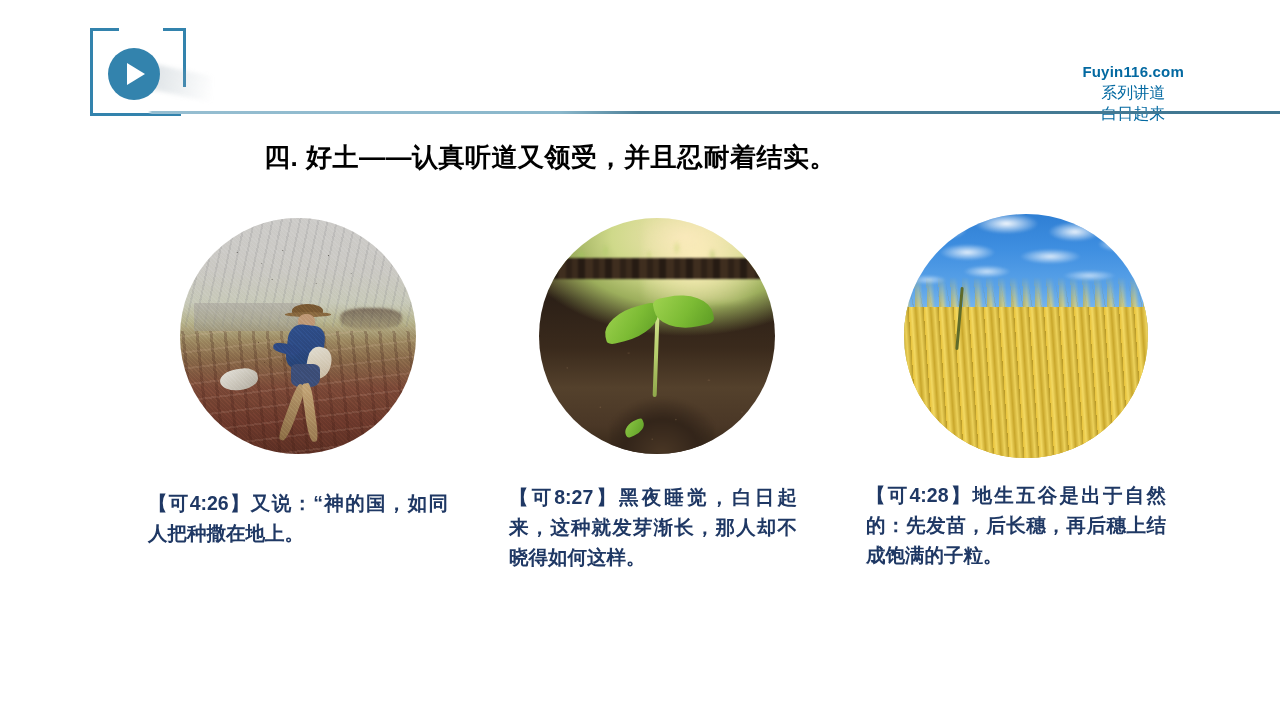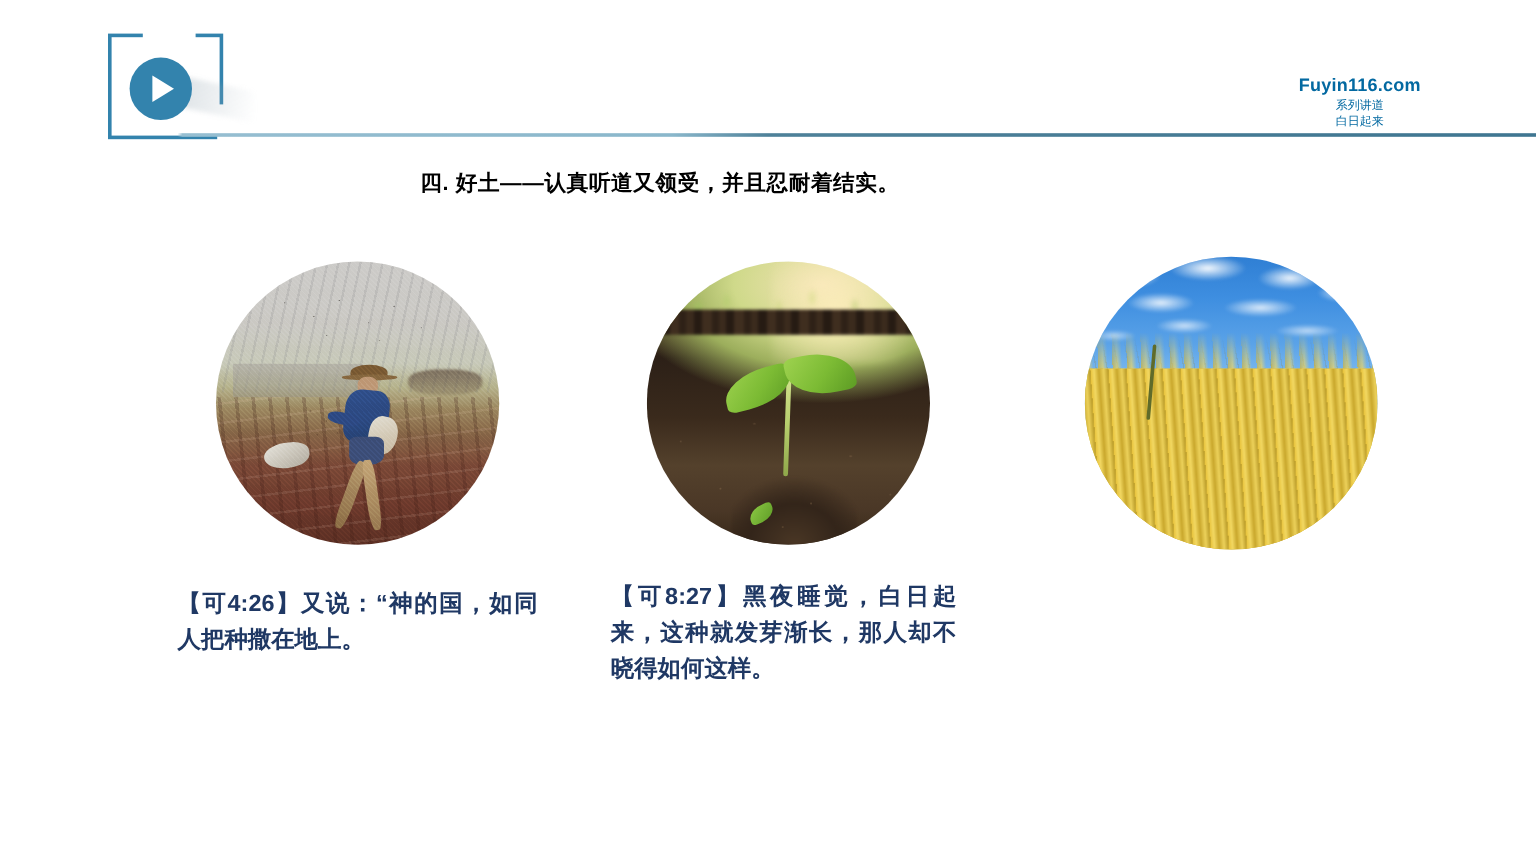"系列讲道" .brand-line { font-size: 10px -> 16px }
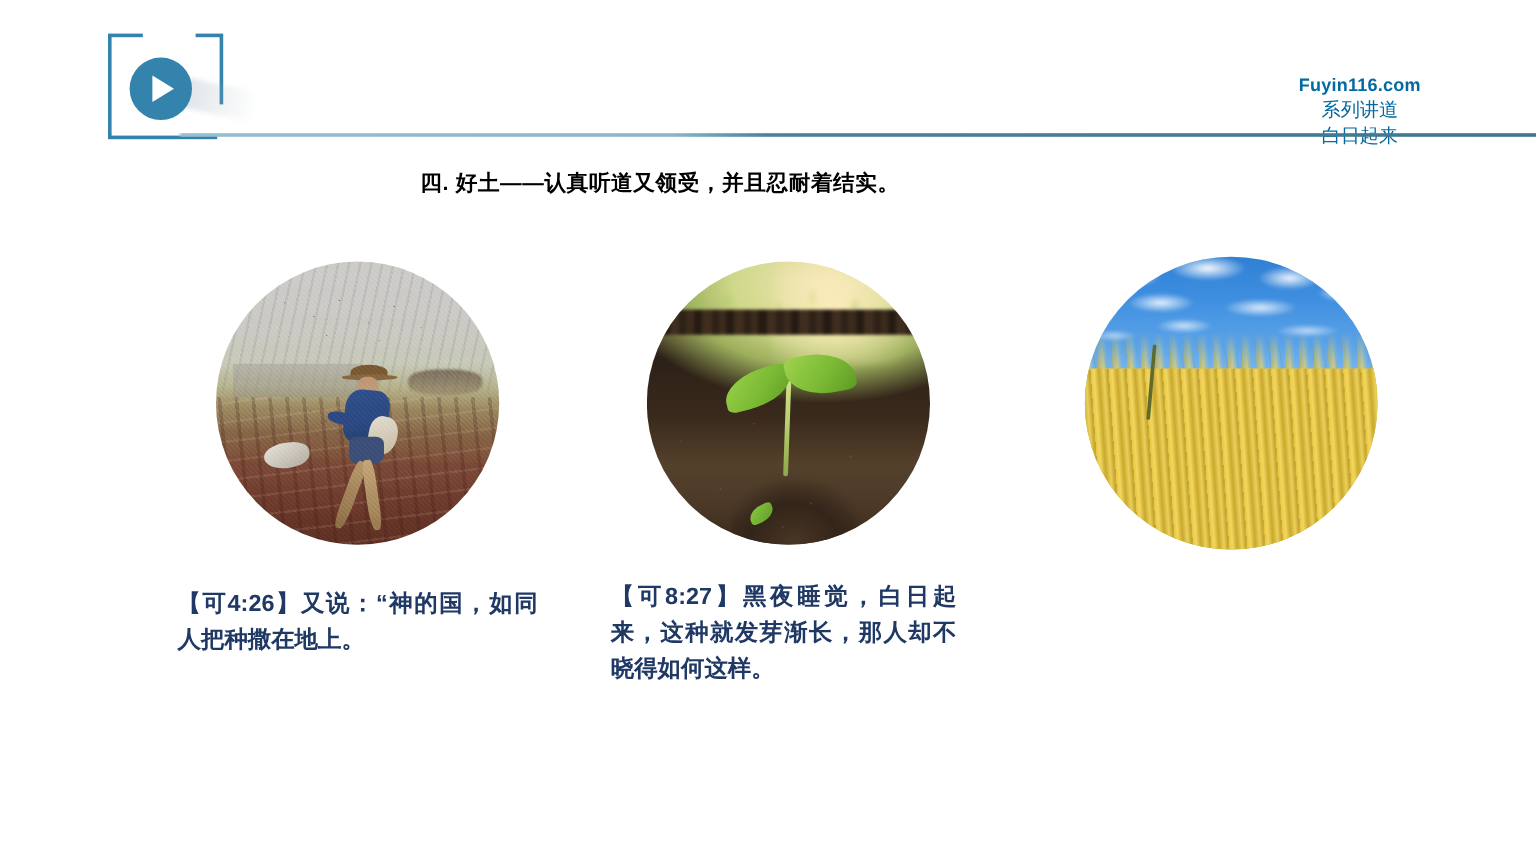"四. 好土——认真听道又领受，并且忍耐着结实。" .subtitle { font-size: 18px -> 26px }
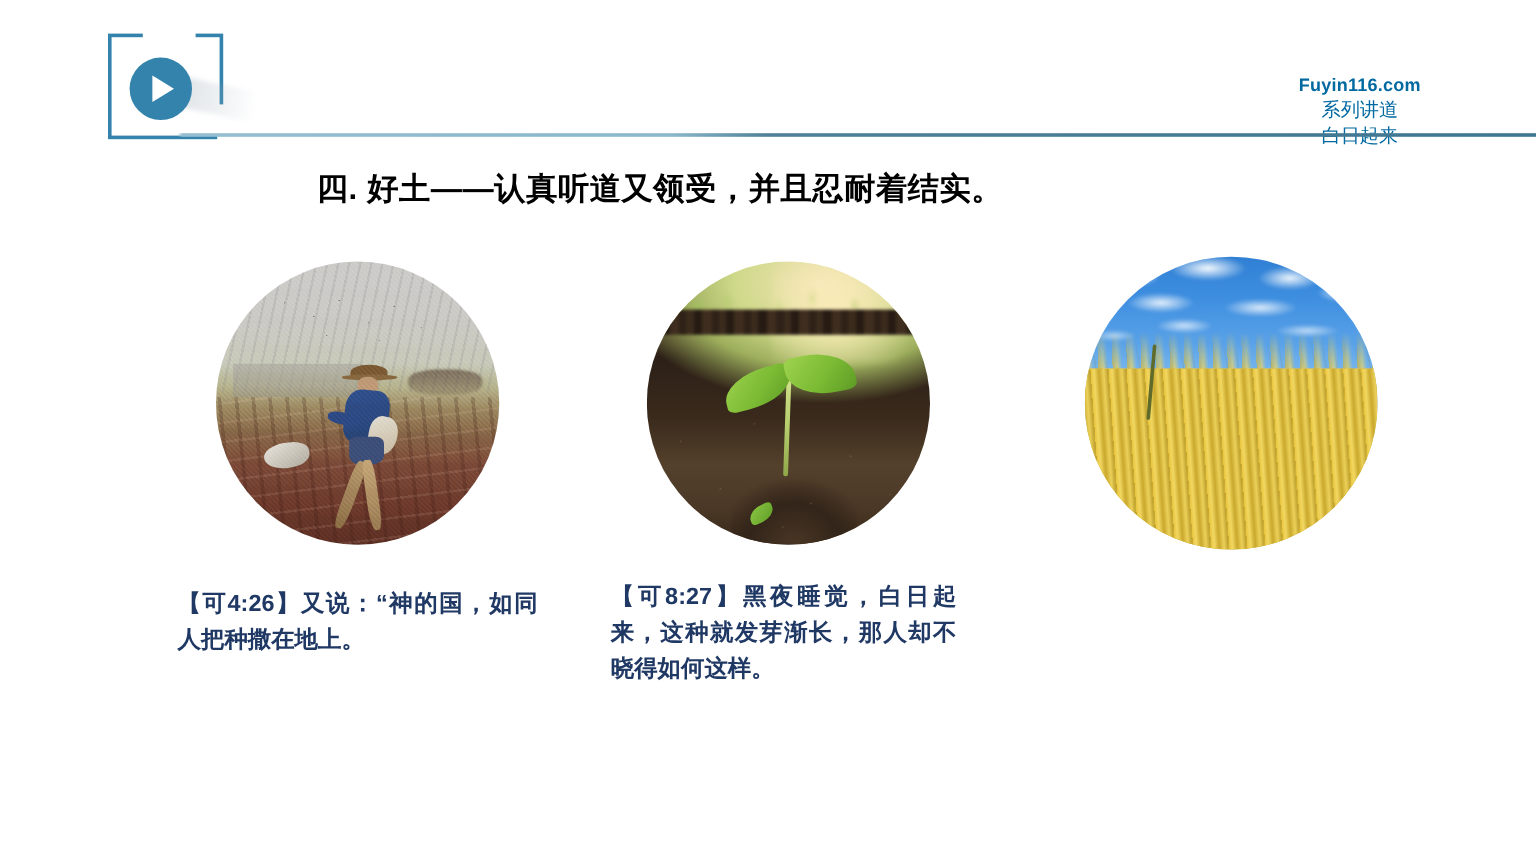"【可4:28】地生五谷是出于自然的：先发苗，后长穗，再后穗上结成饱满的子粒。" div.caption { html: none -> <div>【可4:28】地生五谷是出于自然的：先发苗，后长穗，再后穗上结成饱满的子粒。</div> }
